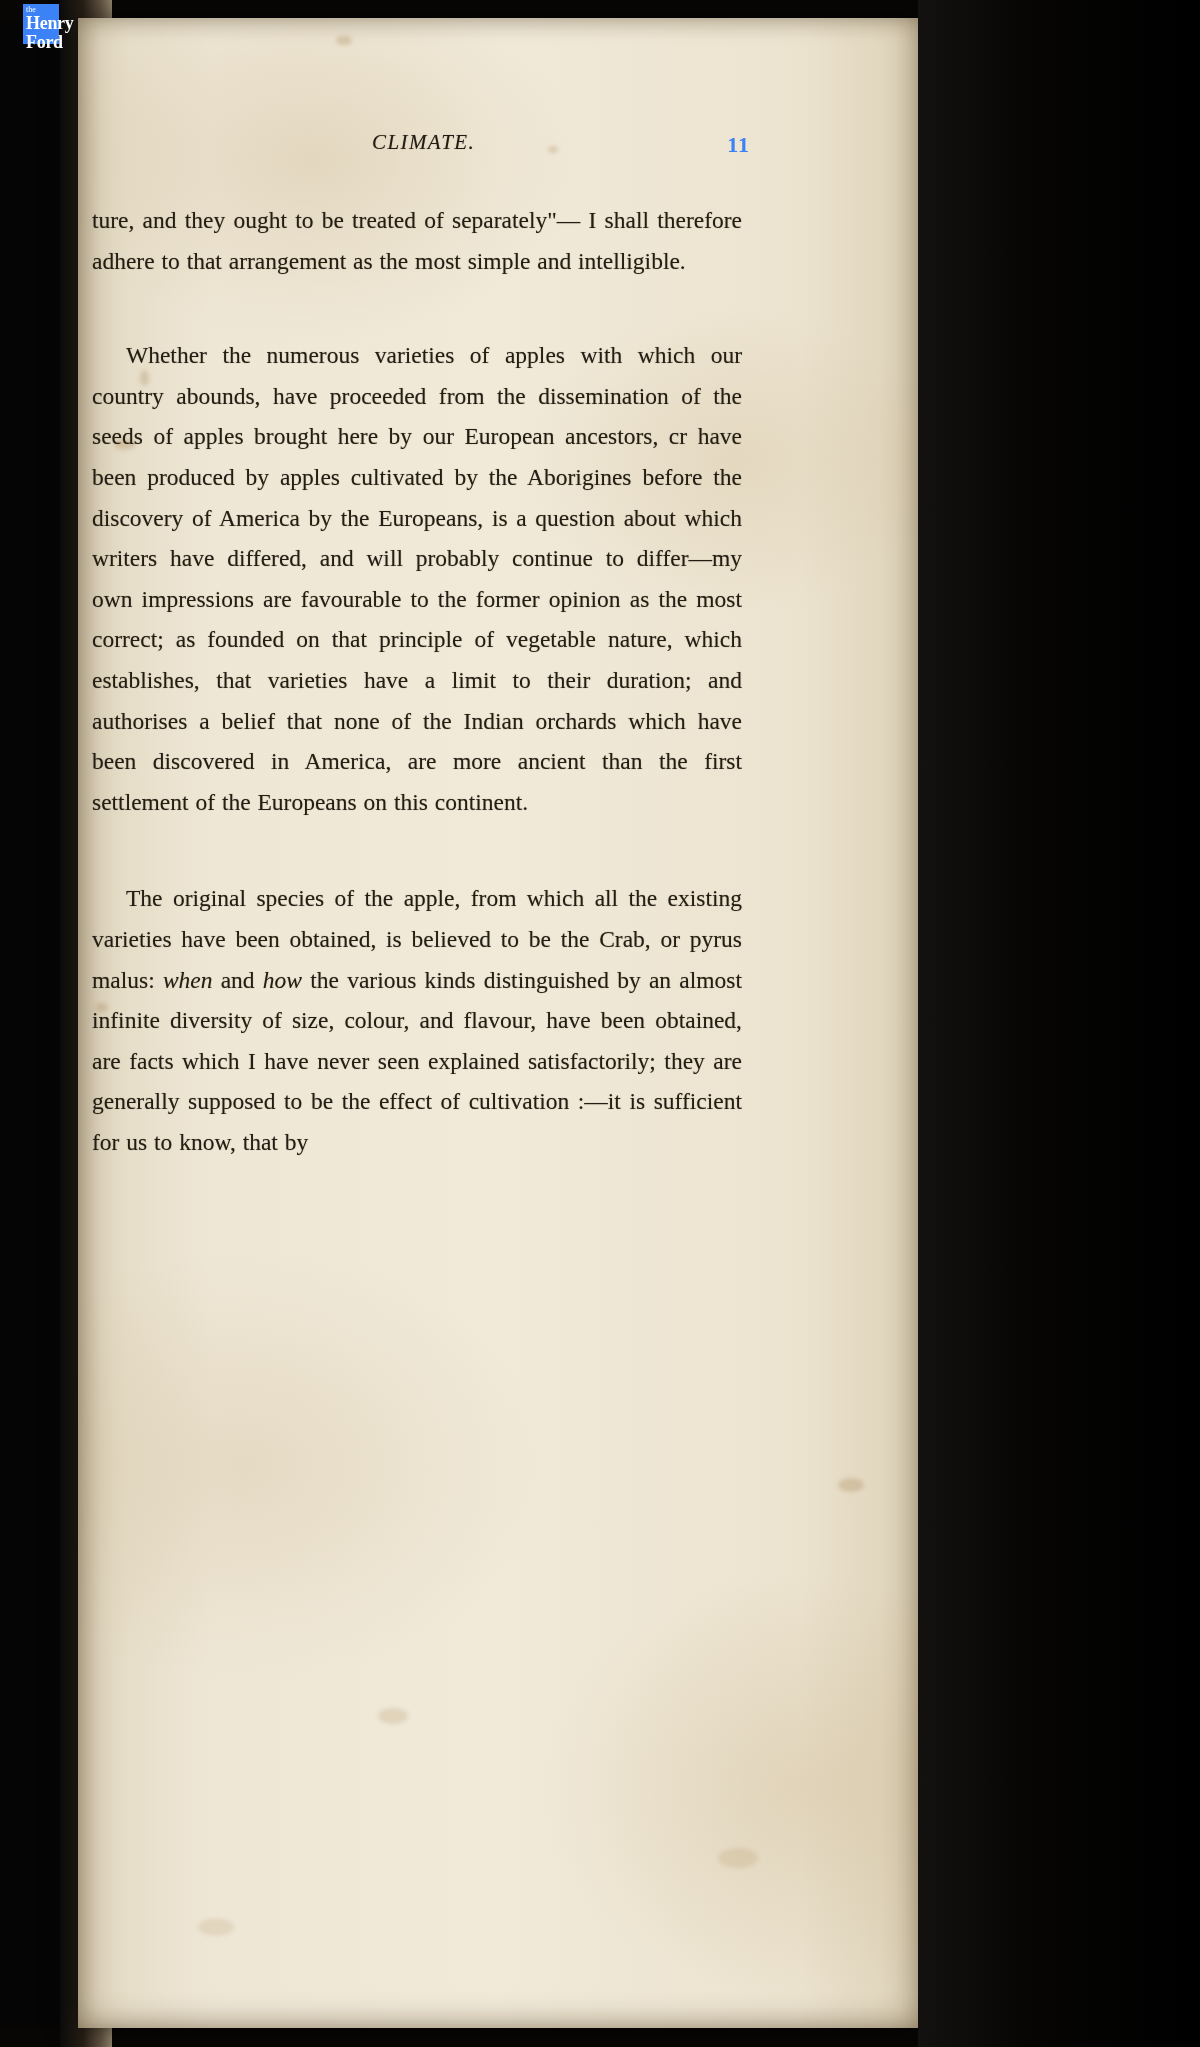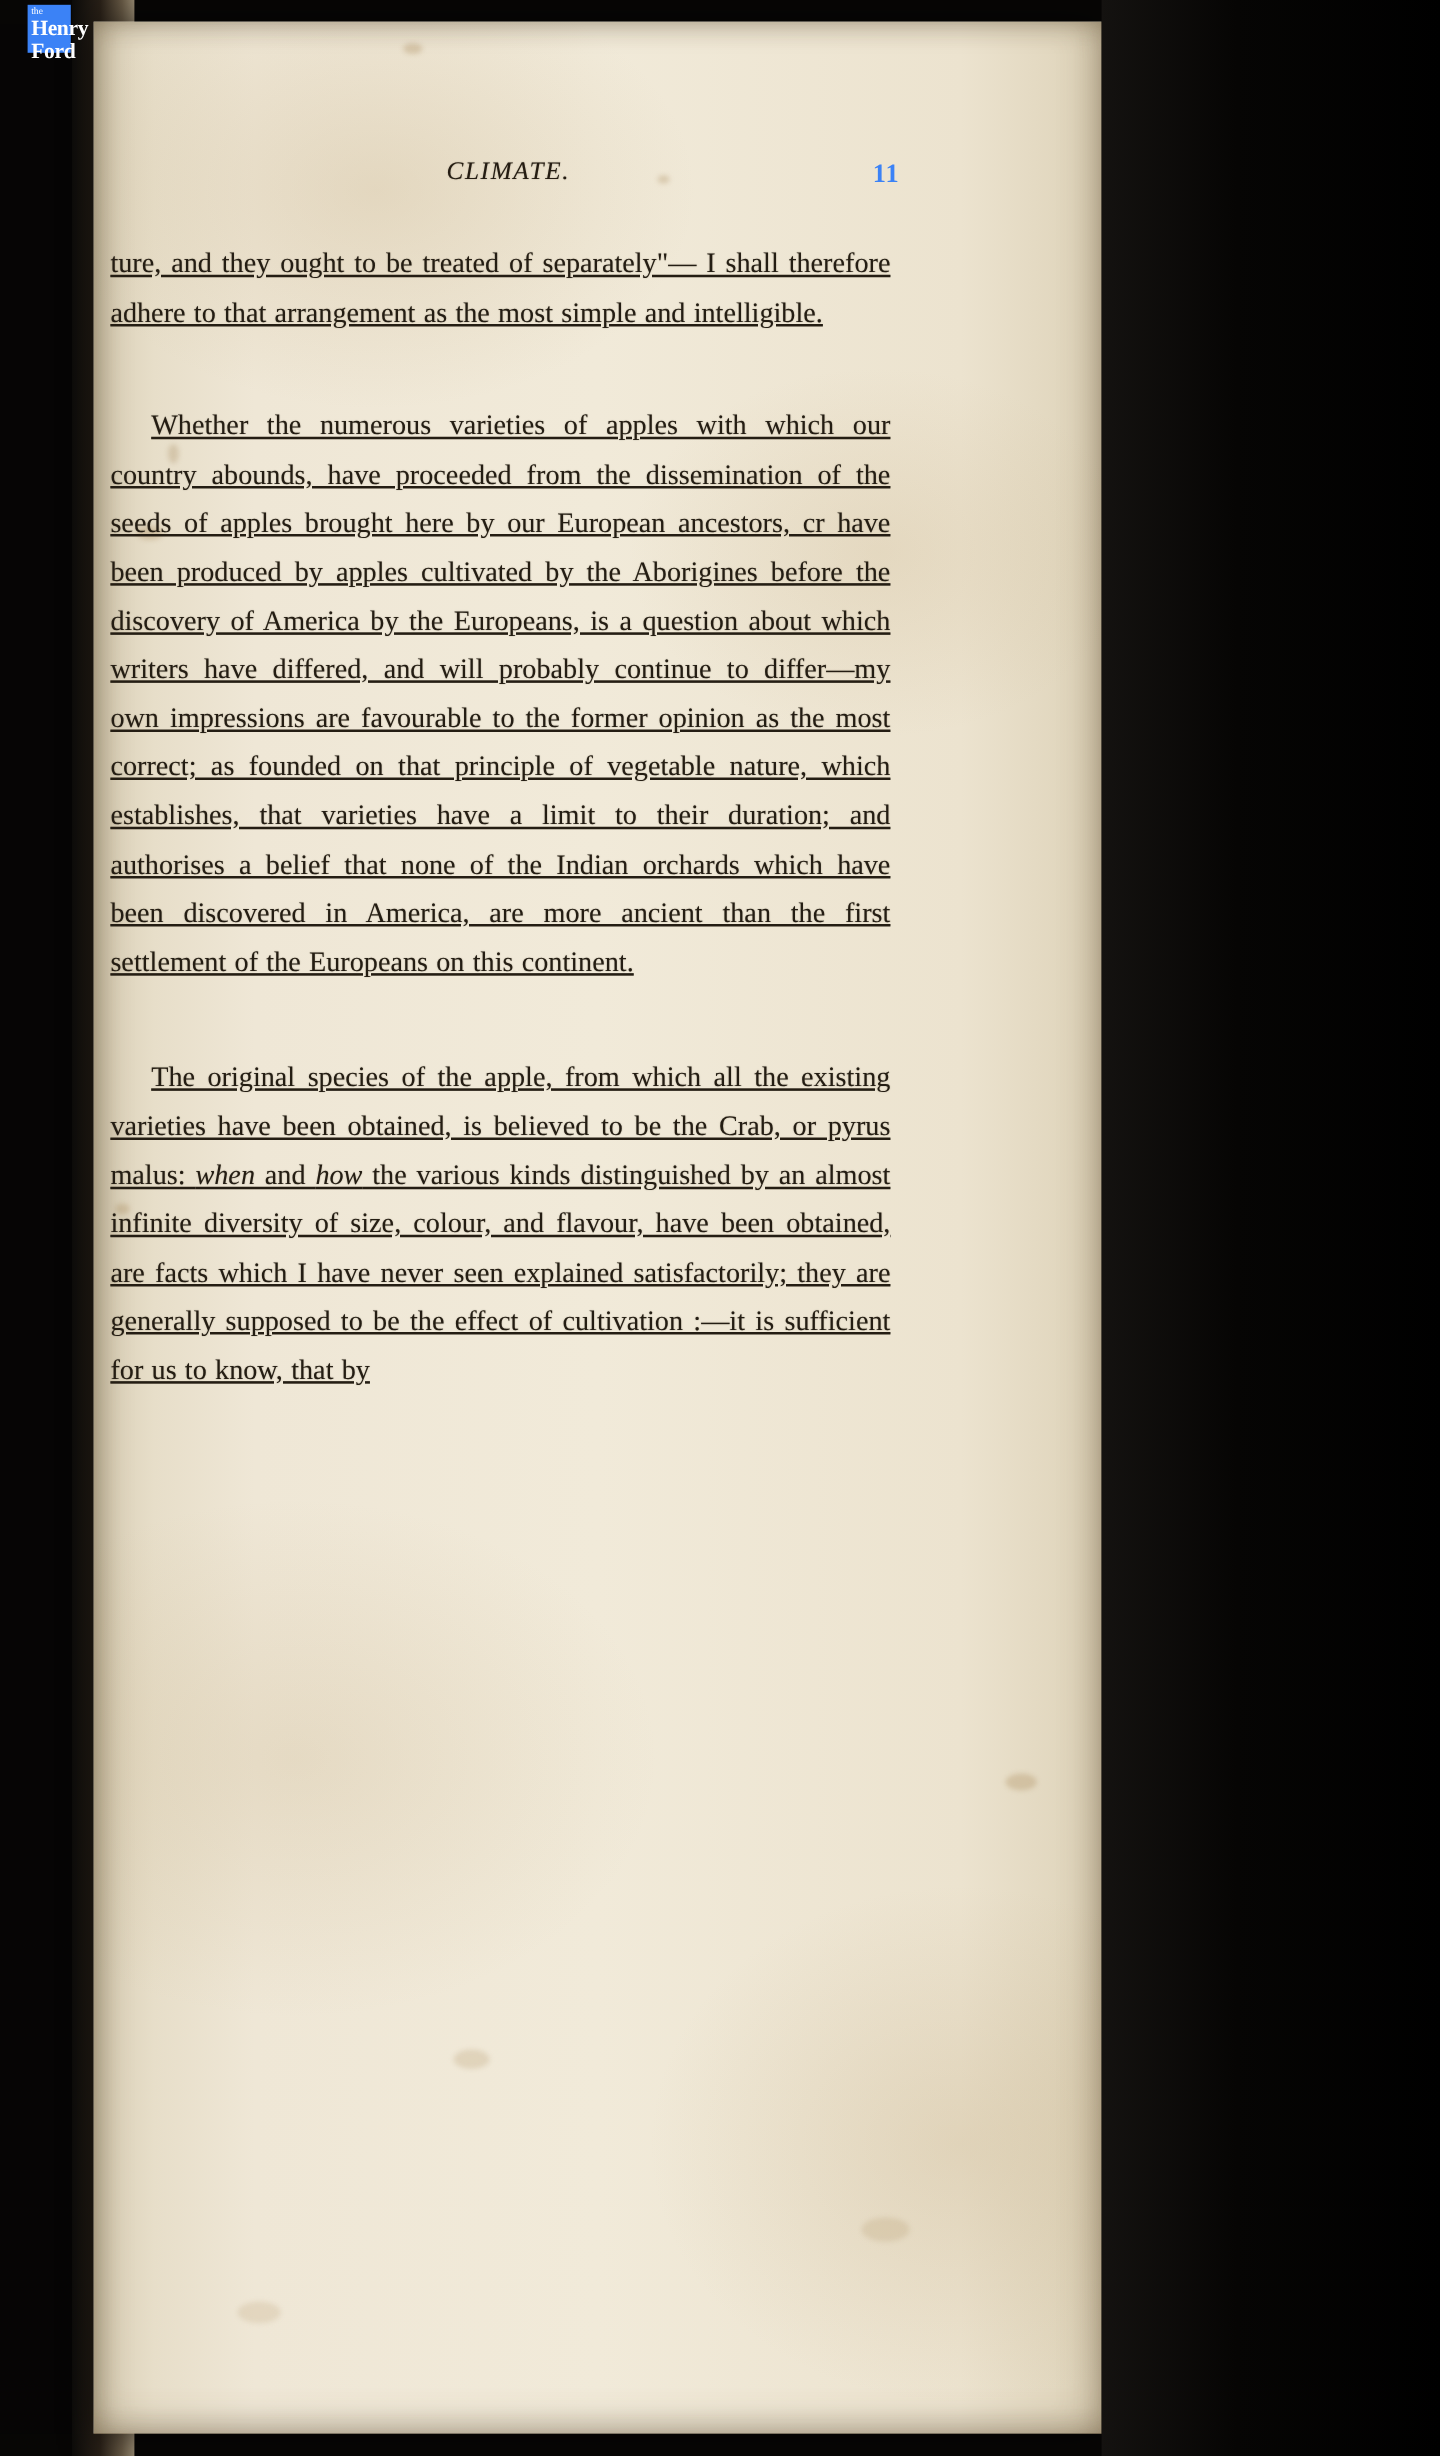"ture, and they ought to" p.body-par { text-decoration: underline -> none }
